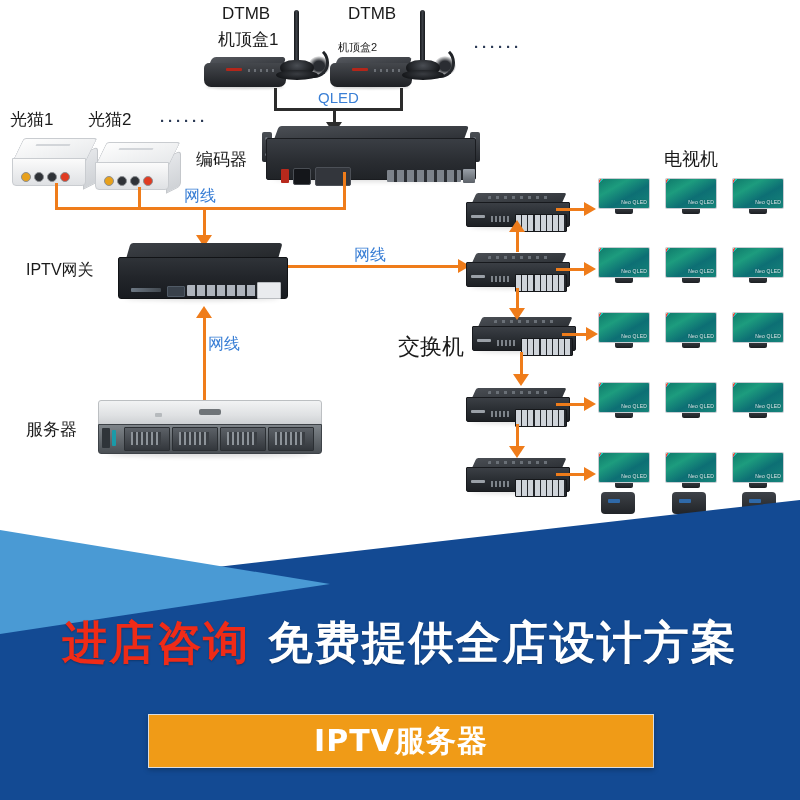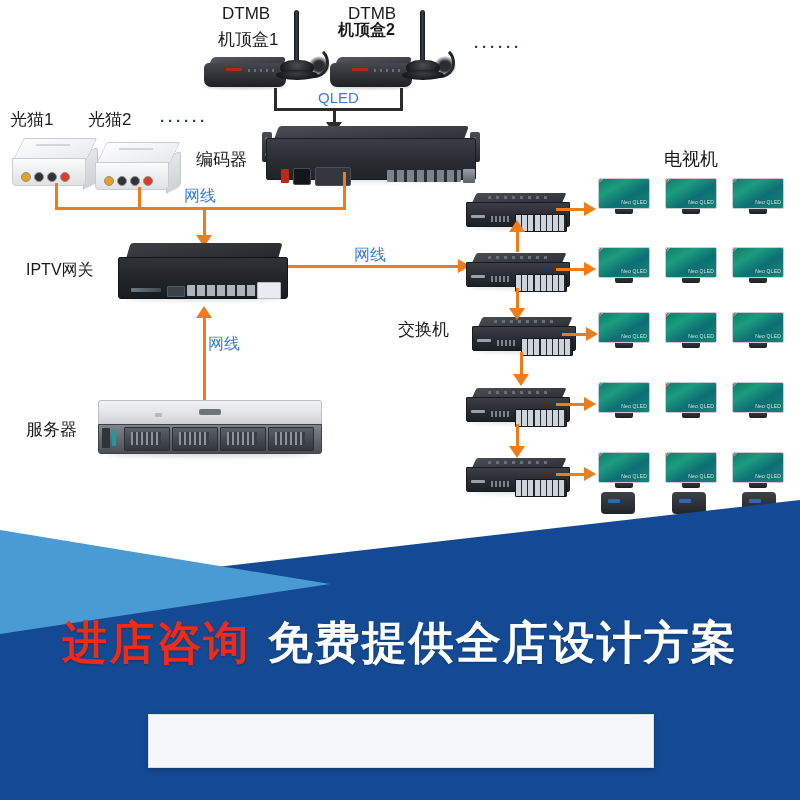"机顶盒2" div.lbl { font-size: 16px -> 11px; font-weight: bold -> none; top: 20px -> 40px }
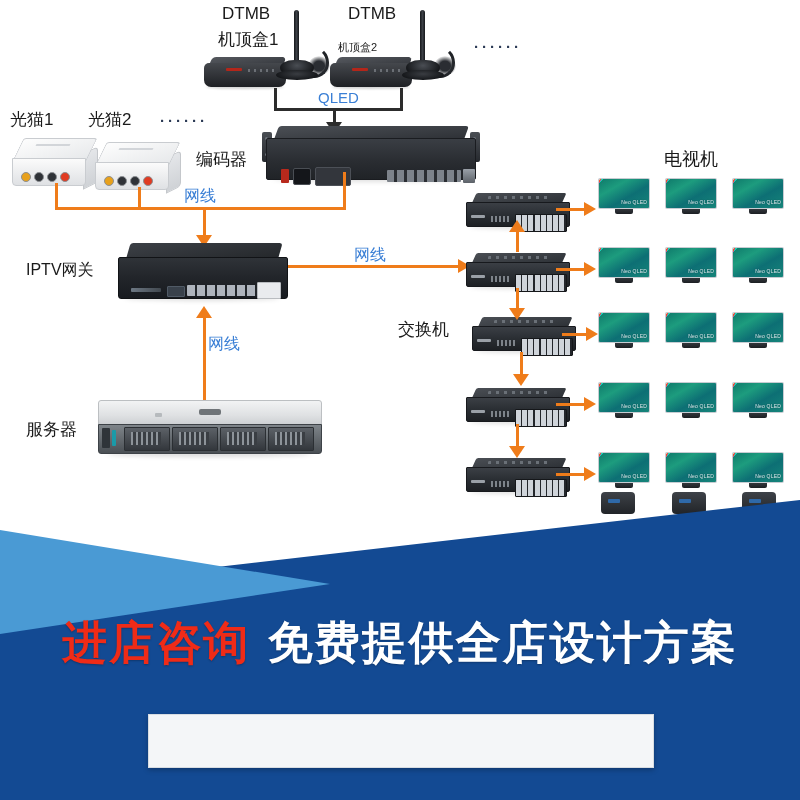"交换机" div.lbl { font-size: 17px -> 22px; top: 318px -> 332px }
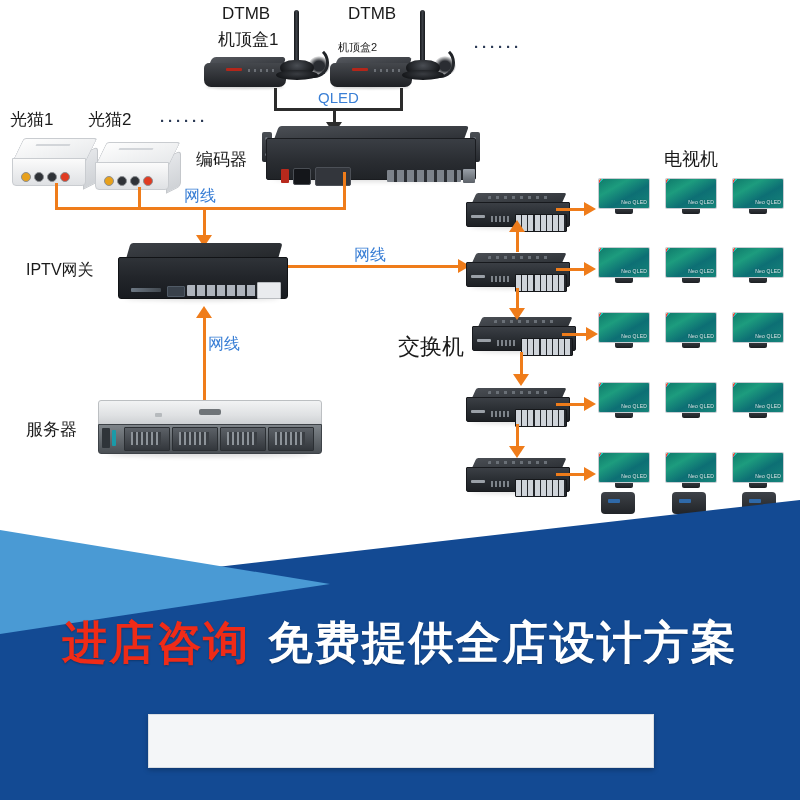"IPTV服务器" div.right { html: none -> <div>IPTV服务器</div> }
